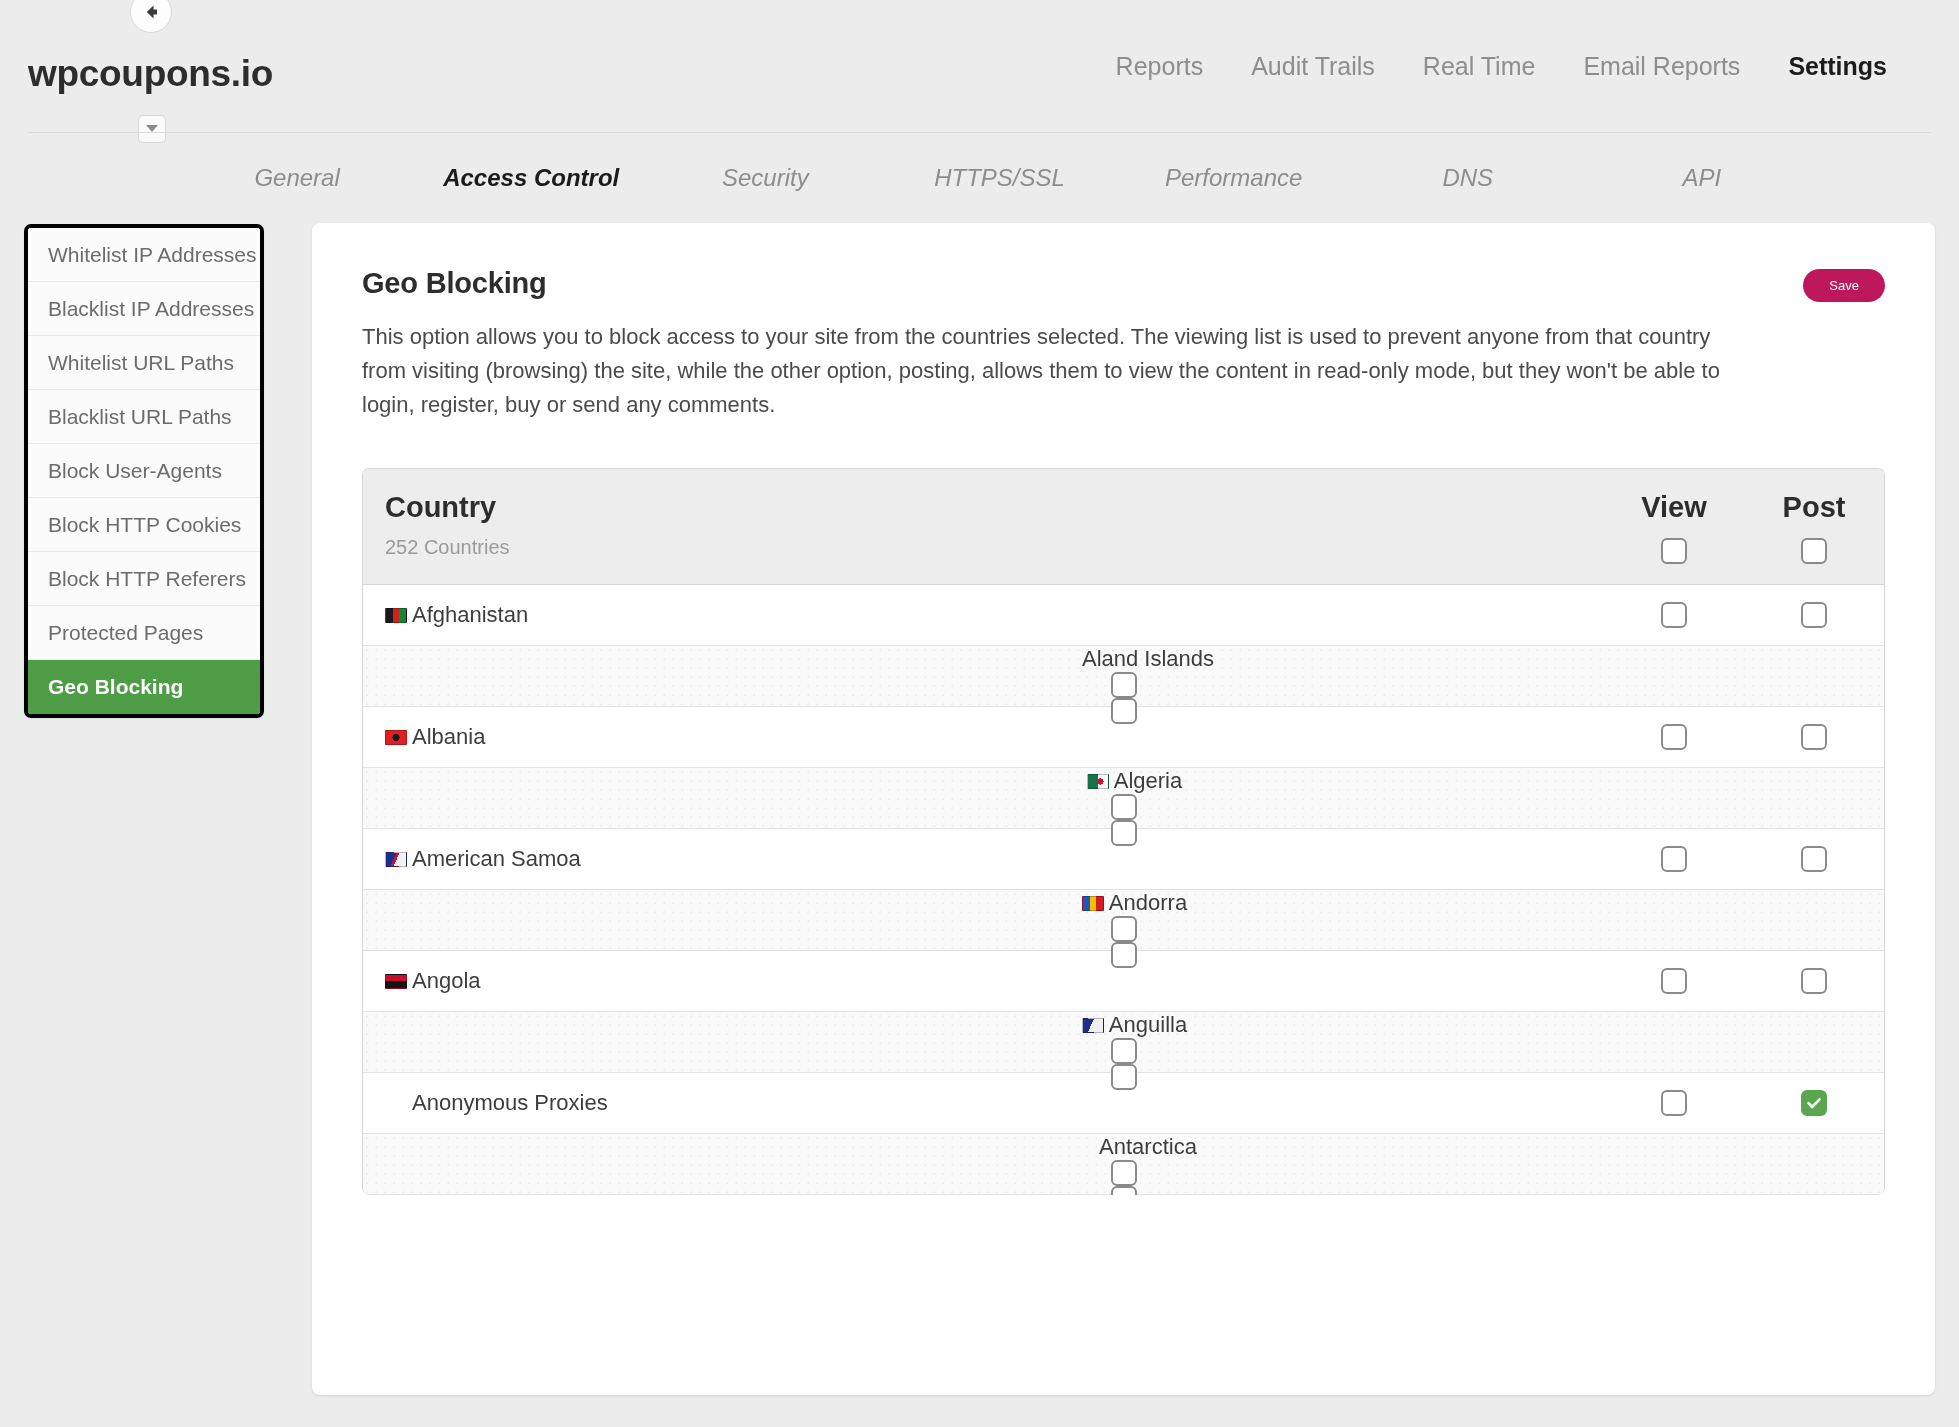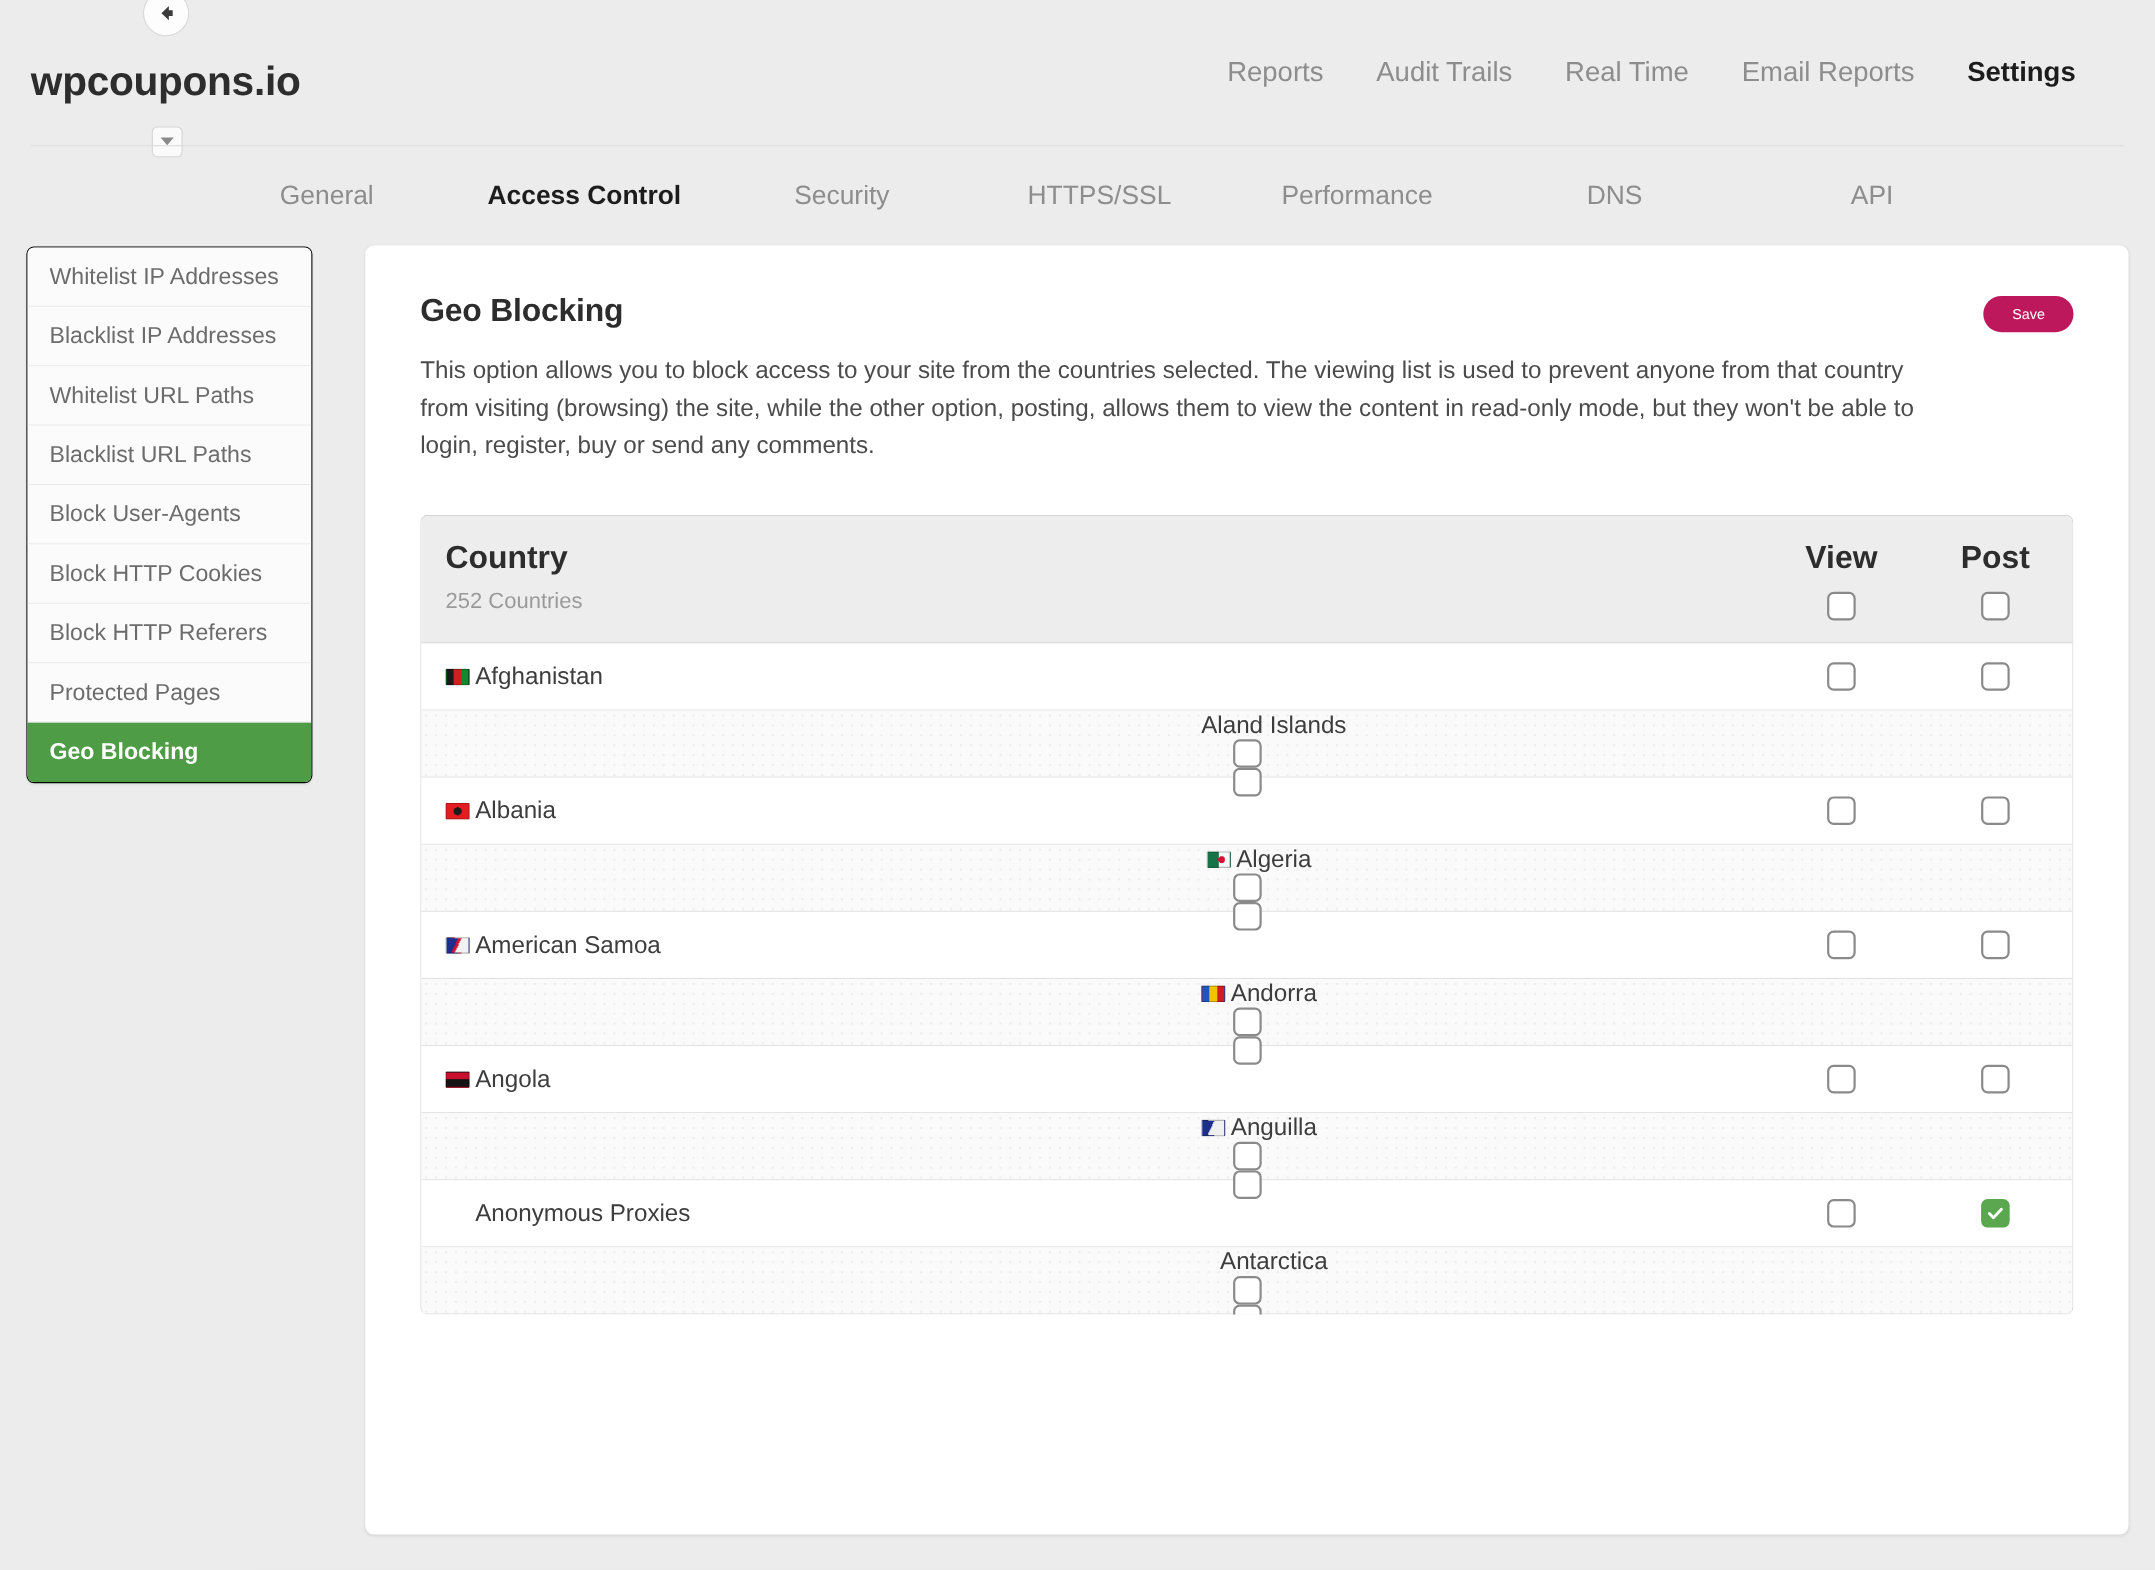"General" .subtabs { font-style: none -> italic }
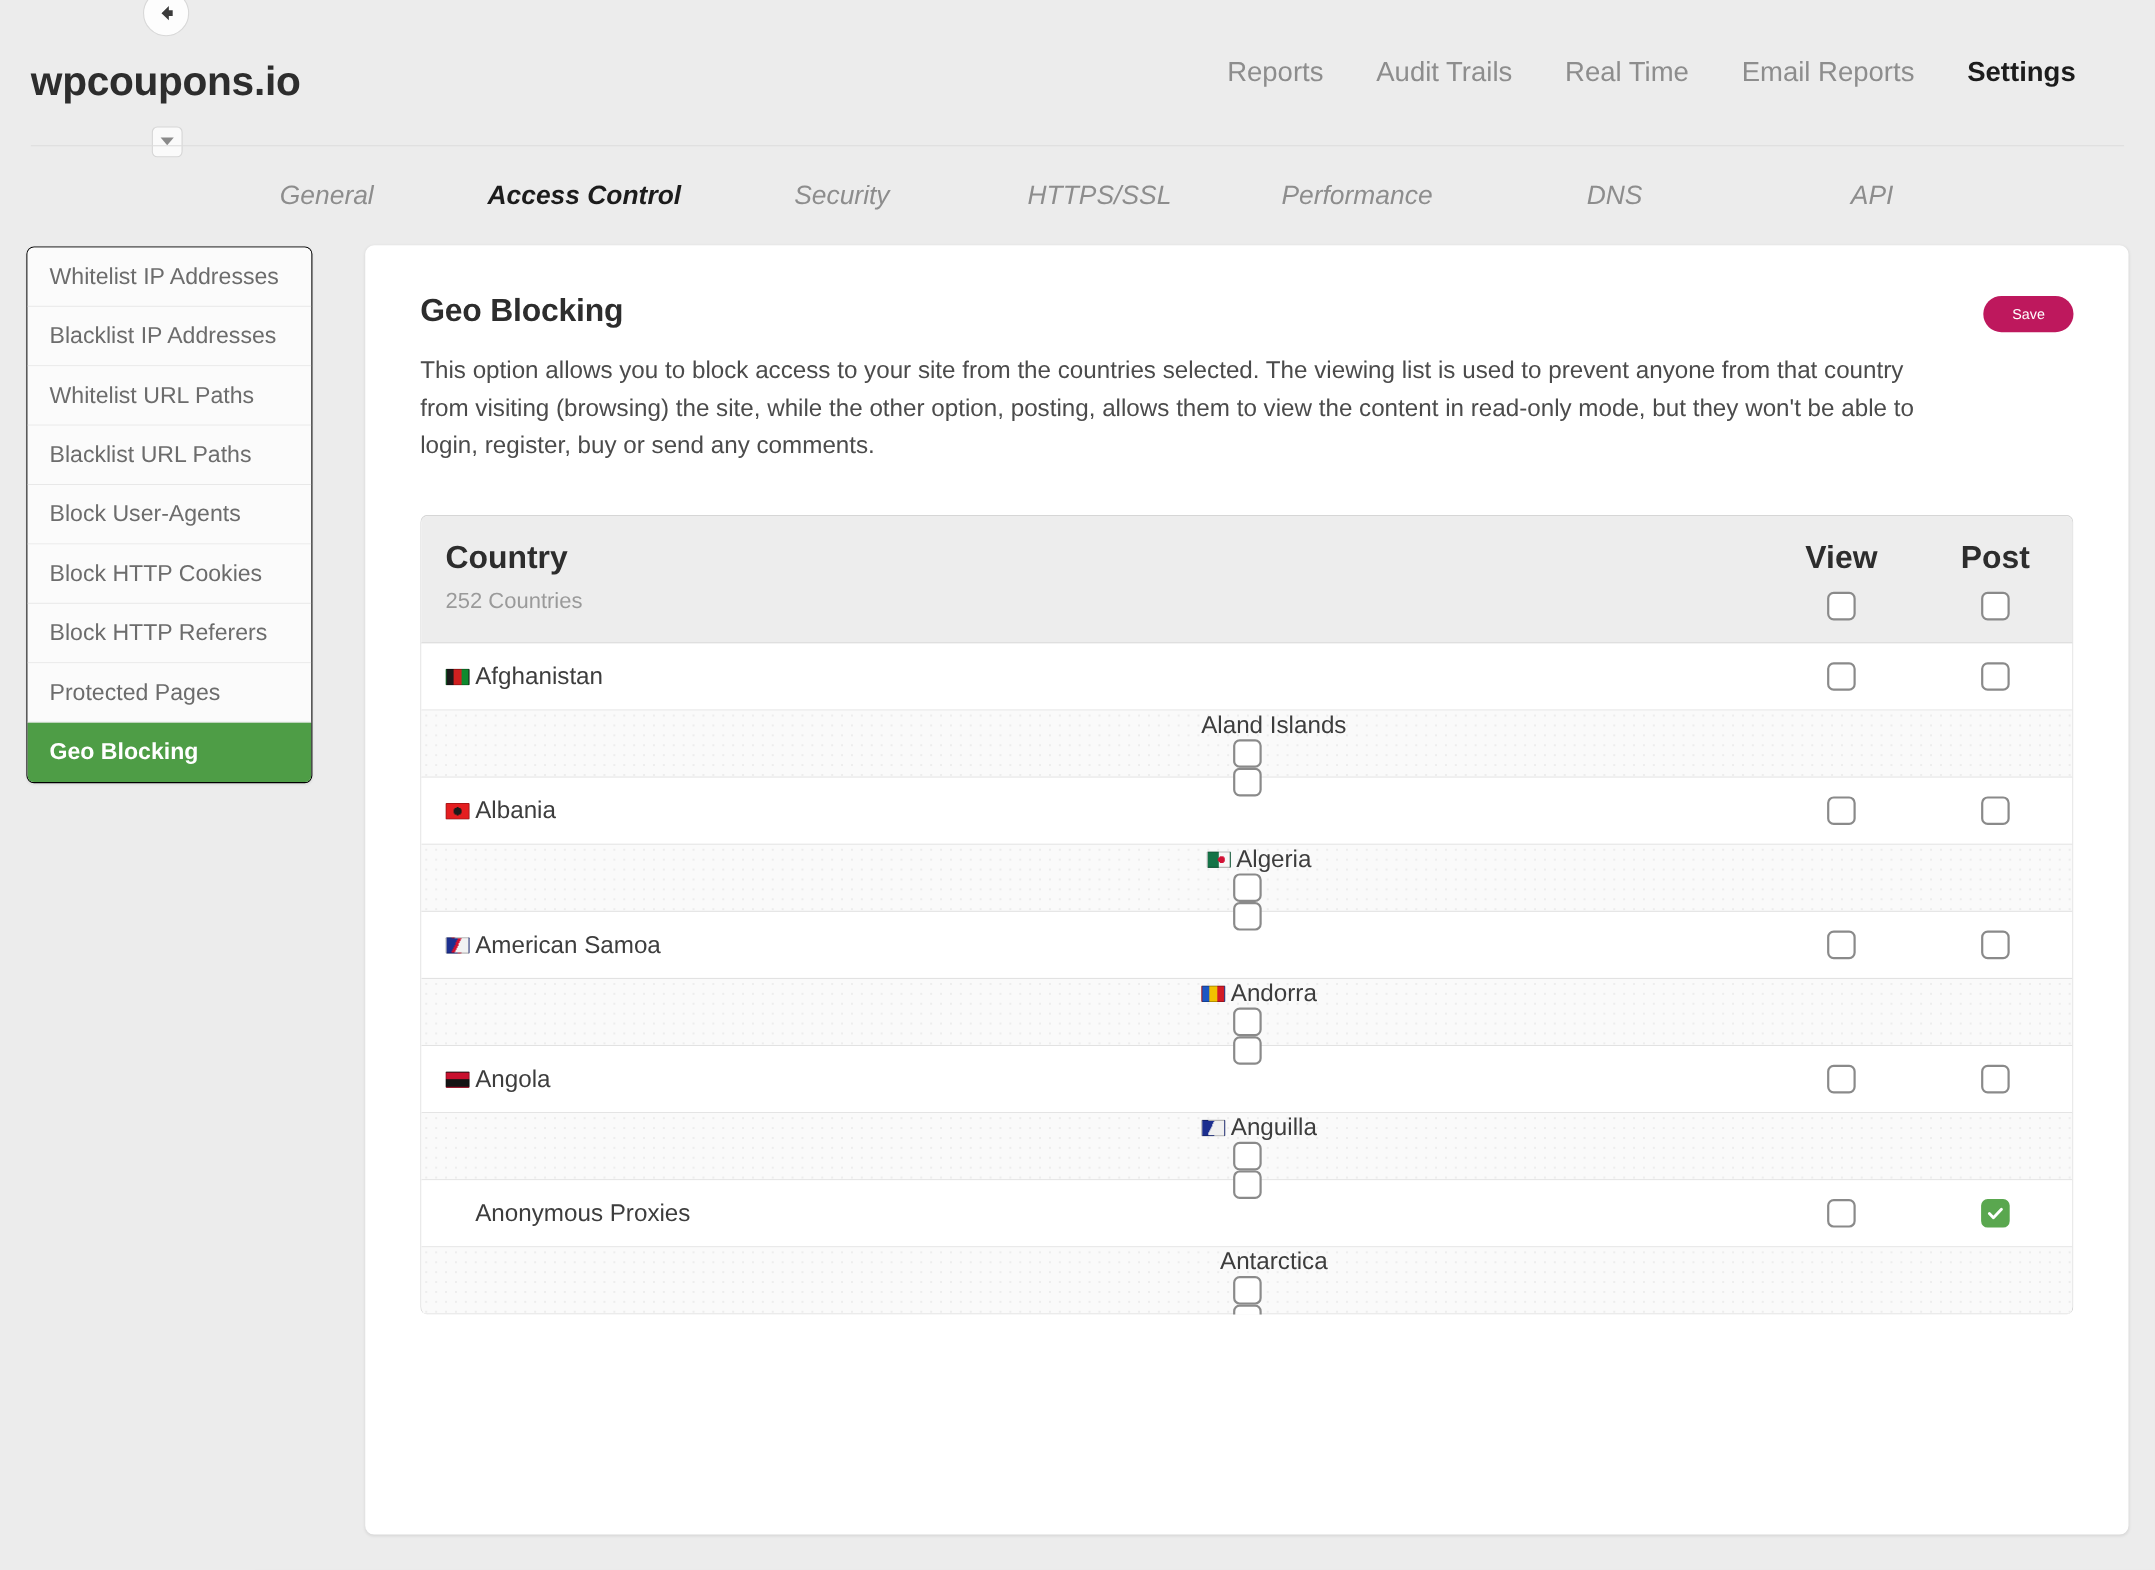"Whitelist IP Addresses" .sidebar { border: 1px solid #000000 -> 4px solid #000000; width: 260px -> 240px }
